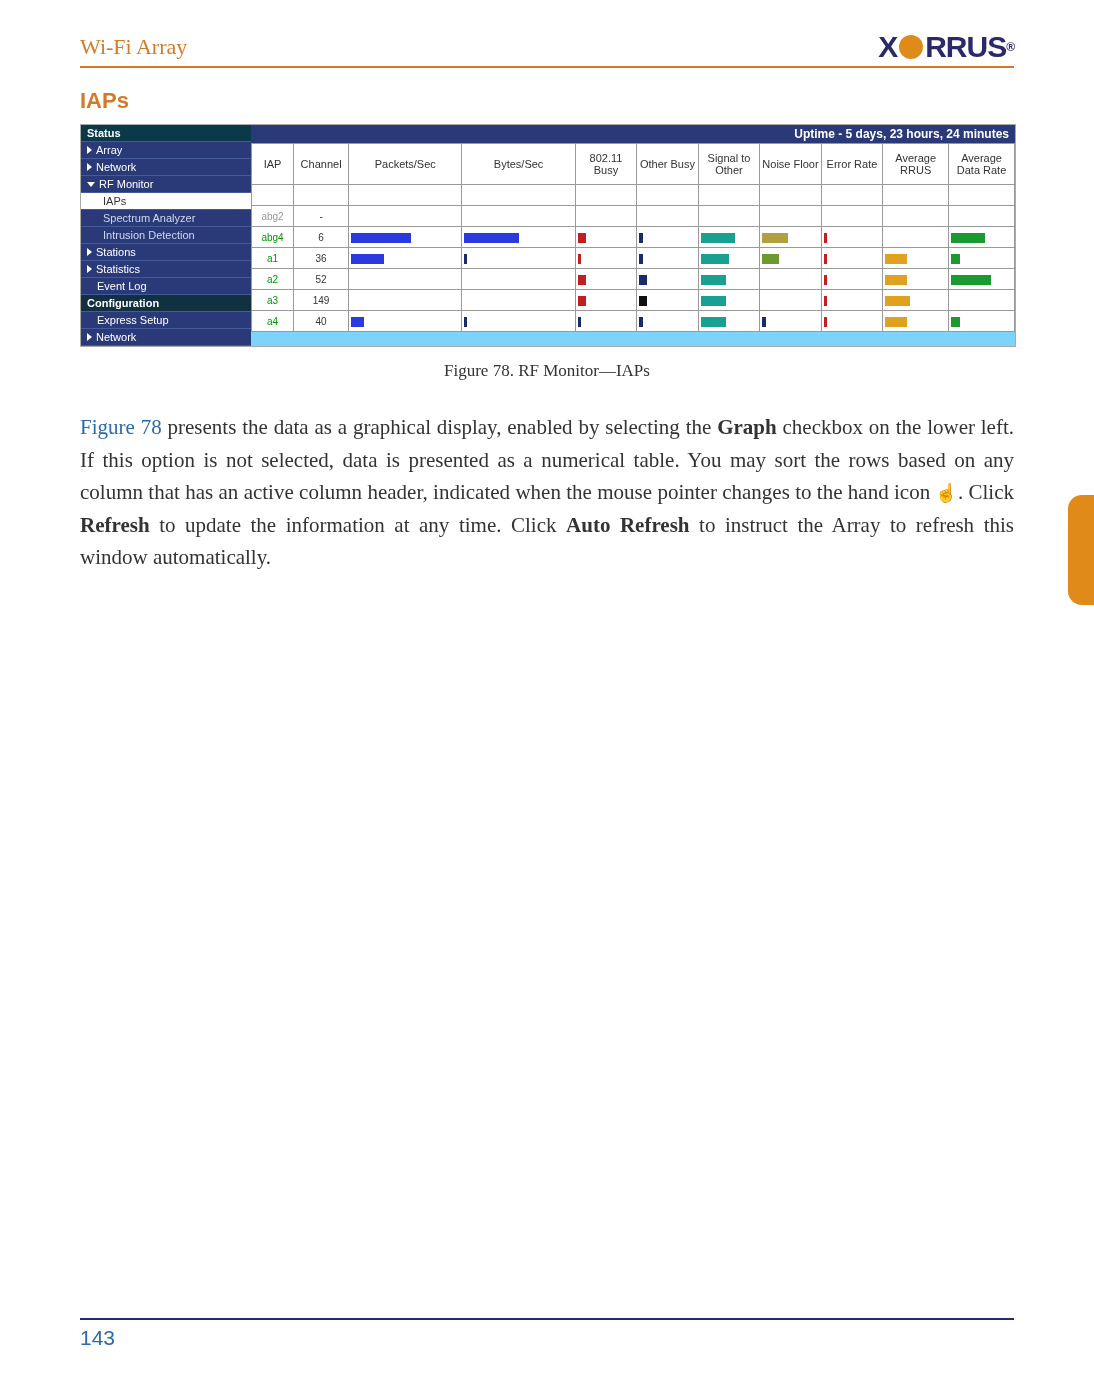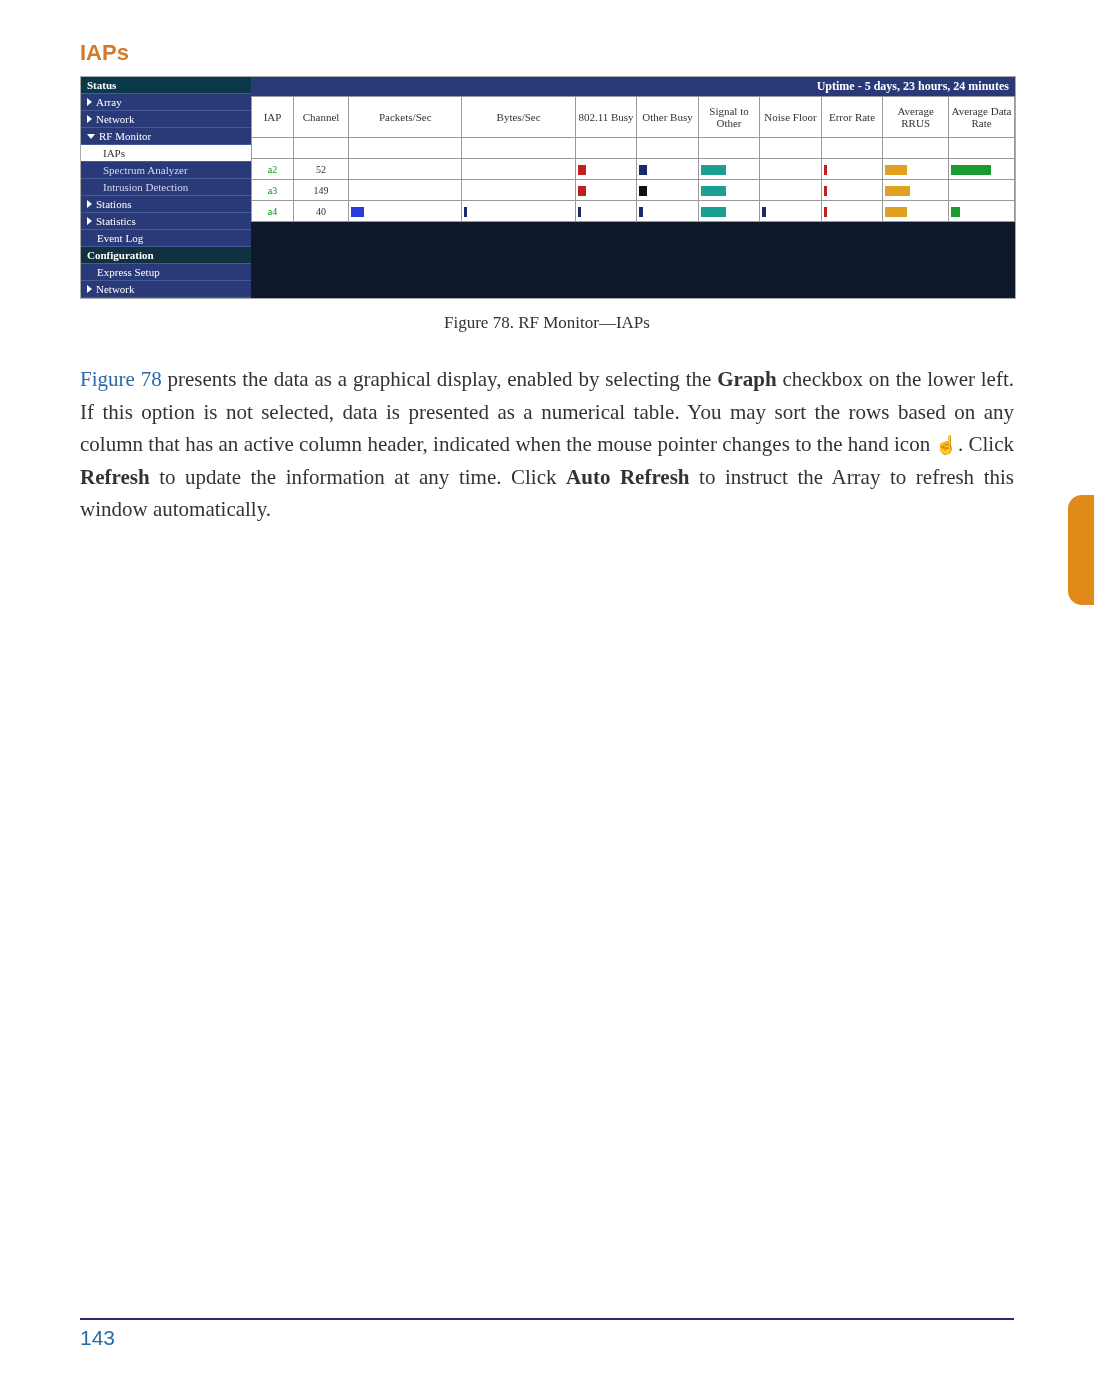"Wi-Fi Array" div.header { html: none -> <div> <div>Wi-Fi Array</div> <div> <span>X</span> <span></span> <span>RRUS</span> <span>®</span> </div> </div> }
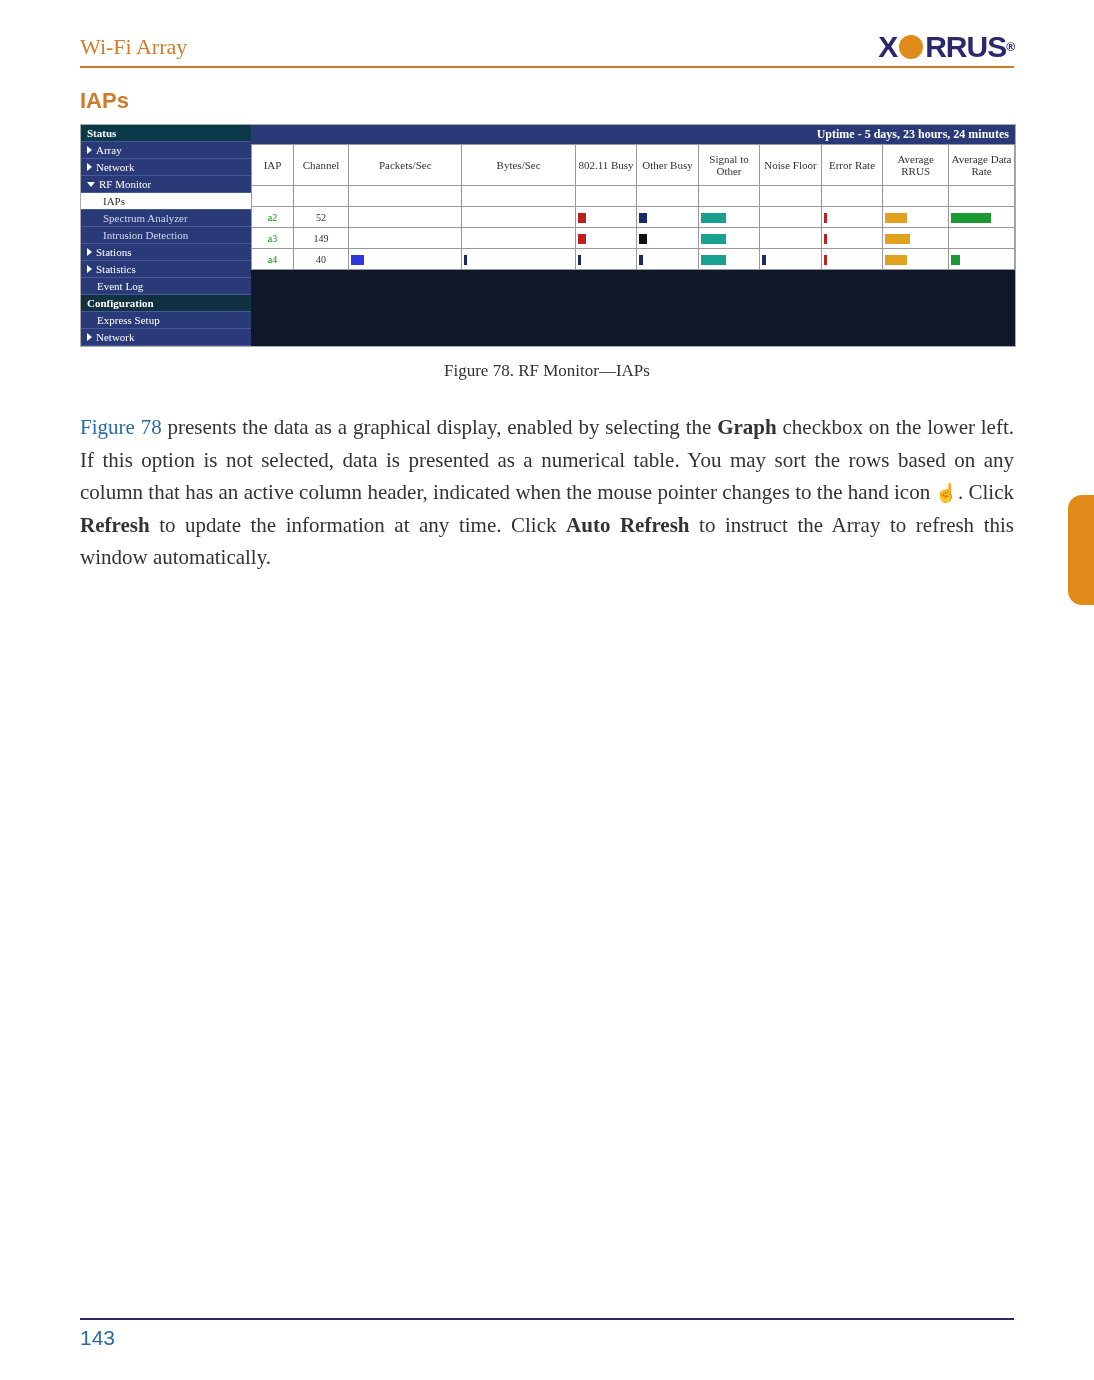"Status" .fig { background: #0f172a -> #7dd3fc; font-family: Liberation Serif, serif -> Liberation Sans, sans-serif }
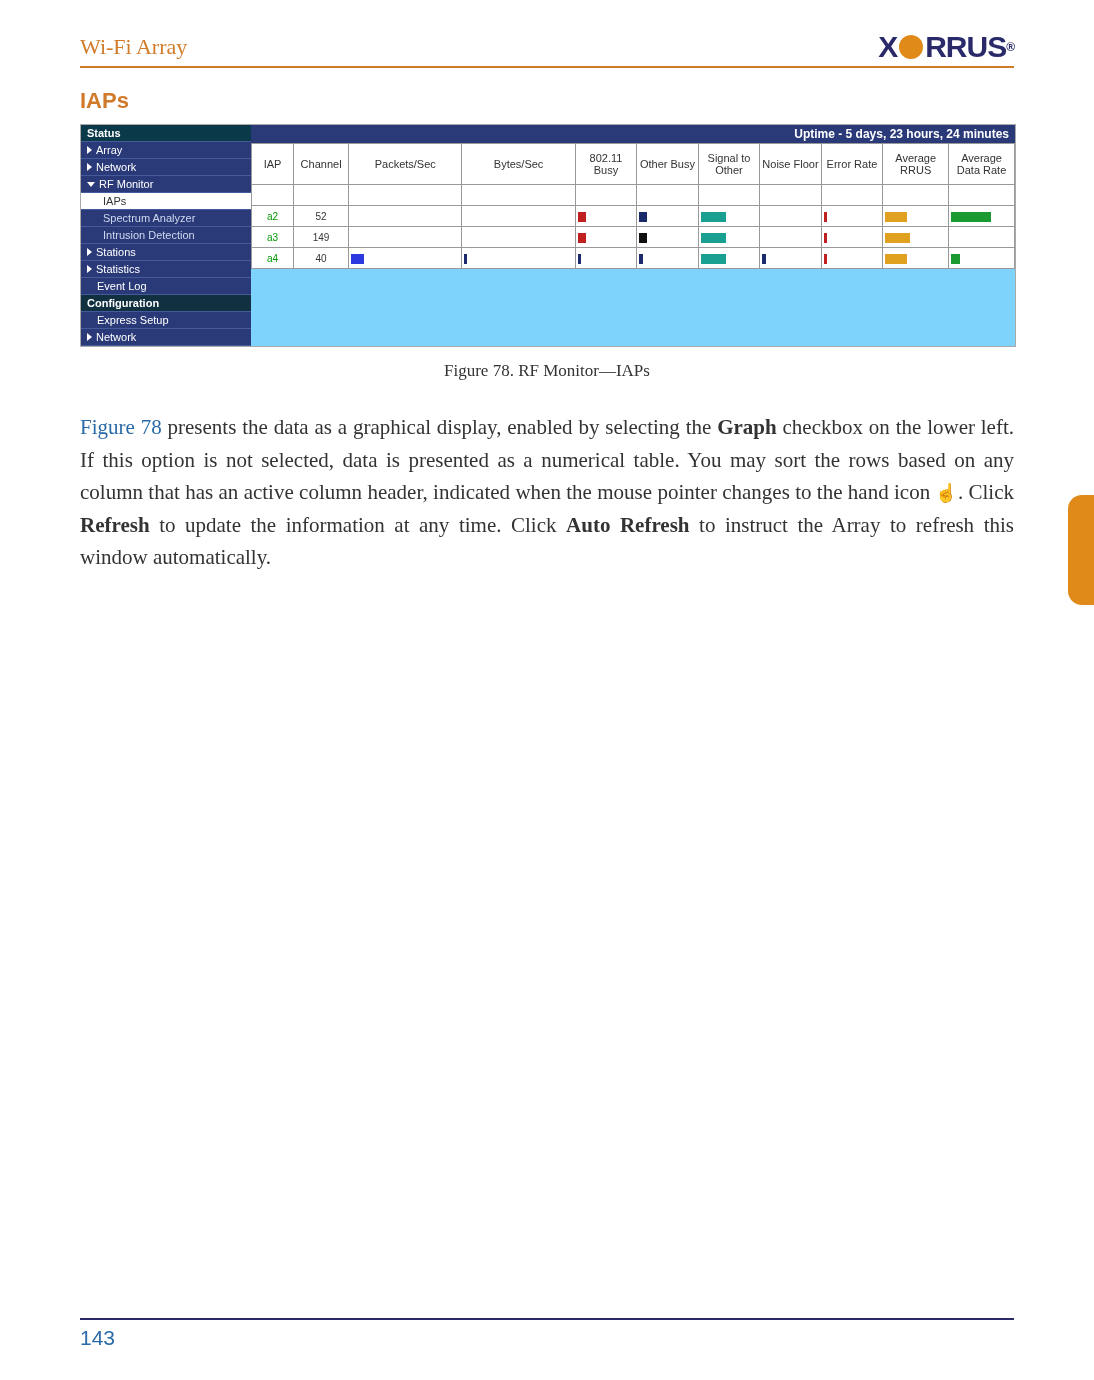"abg2" tr { html: none -> <tr> <td>abg2</td> <td>-</td> <td><span></span></td> <td><span></span></td> <td><span></span></td> <td><span></span></td> <td><span></span></td> <td><span></span></td> <td><span></span></td> <td><span></span></td> <td><span></span></td> </tr> }
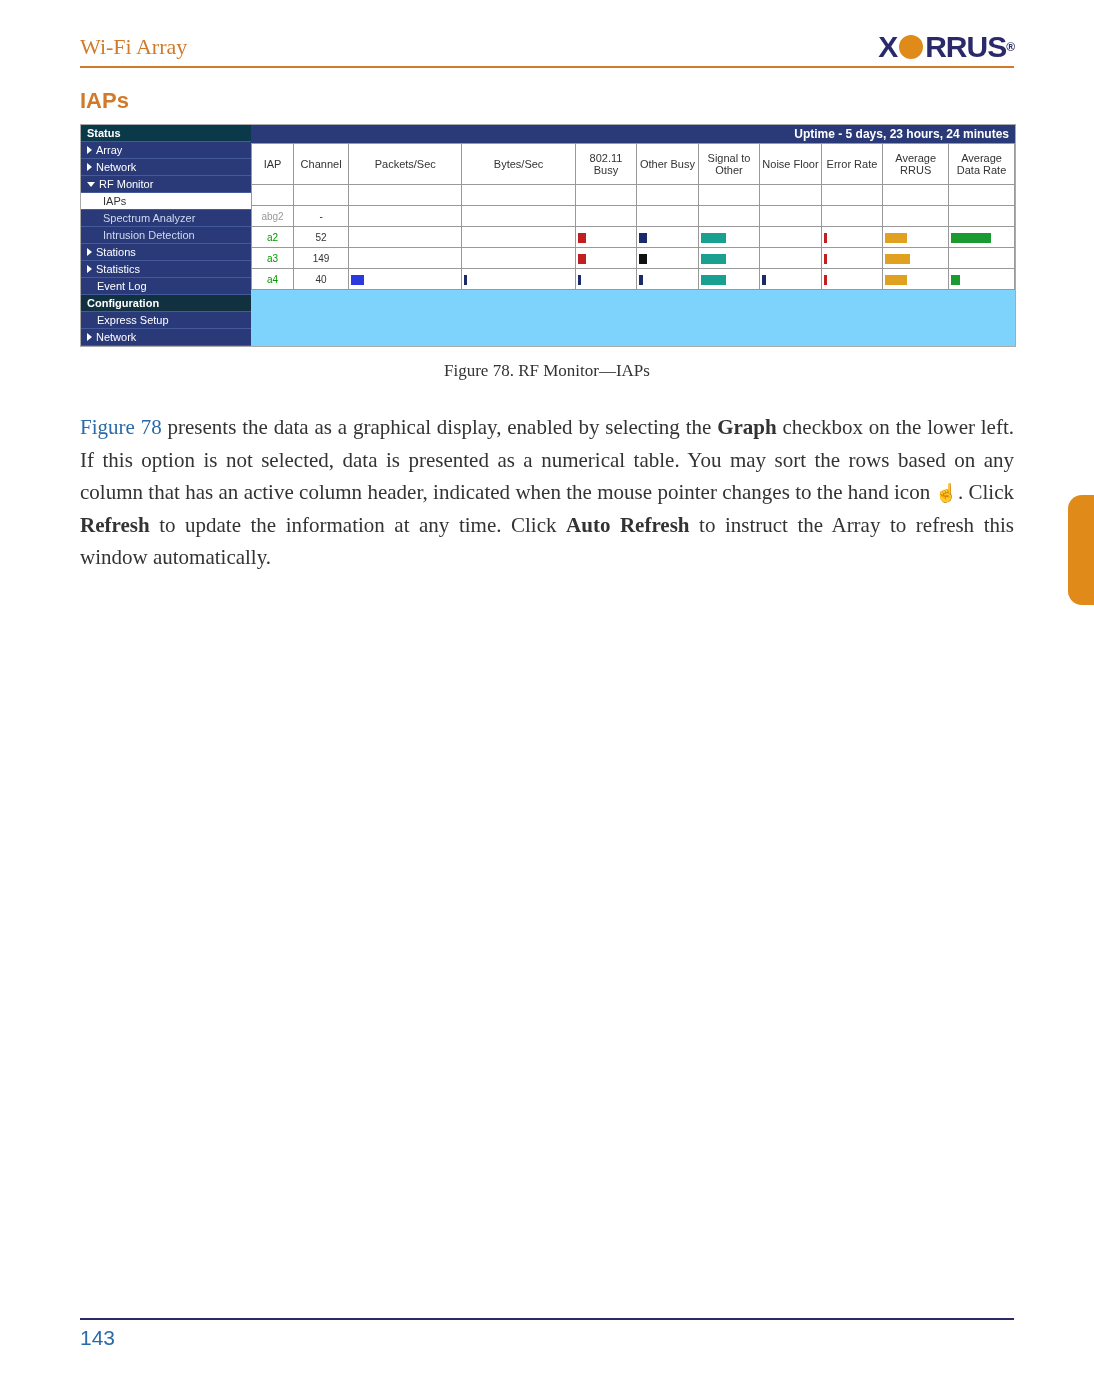"abg4" tr { html: none -> <tr> <td>abg4</td> <td>6</td> <td><span></span></td> <td><span></span></td> <td><span></span></td> <td><span></span></td> <td><span></span></td> <td><span></span></td> <td><span></span></td> <td><span></span></td> <td><span></span></td> </tr> }
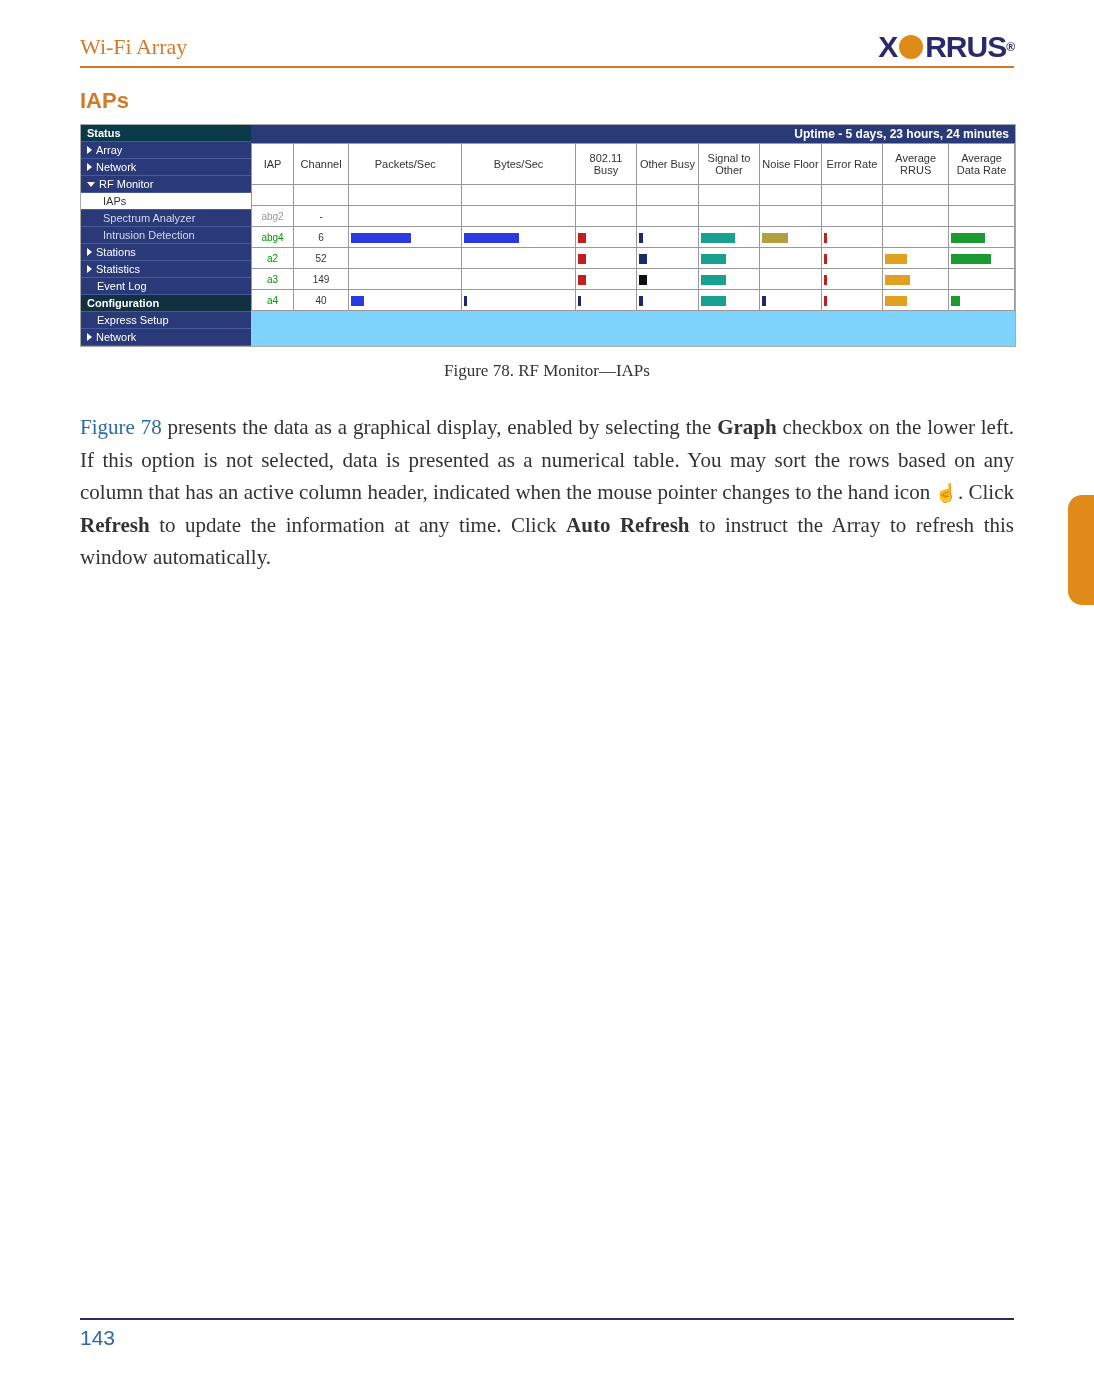"a1" tr { html: none -> <tr> <td>a1</td> <td>36</td> <td><span></span></td> <td><span></span></td> <td><span></span></td> <td><span></span></td> <td><span></span></td> <td><span></span></td> <td><span></span></td> <td><span></span></td> <td><span></span></td> </tr> }
